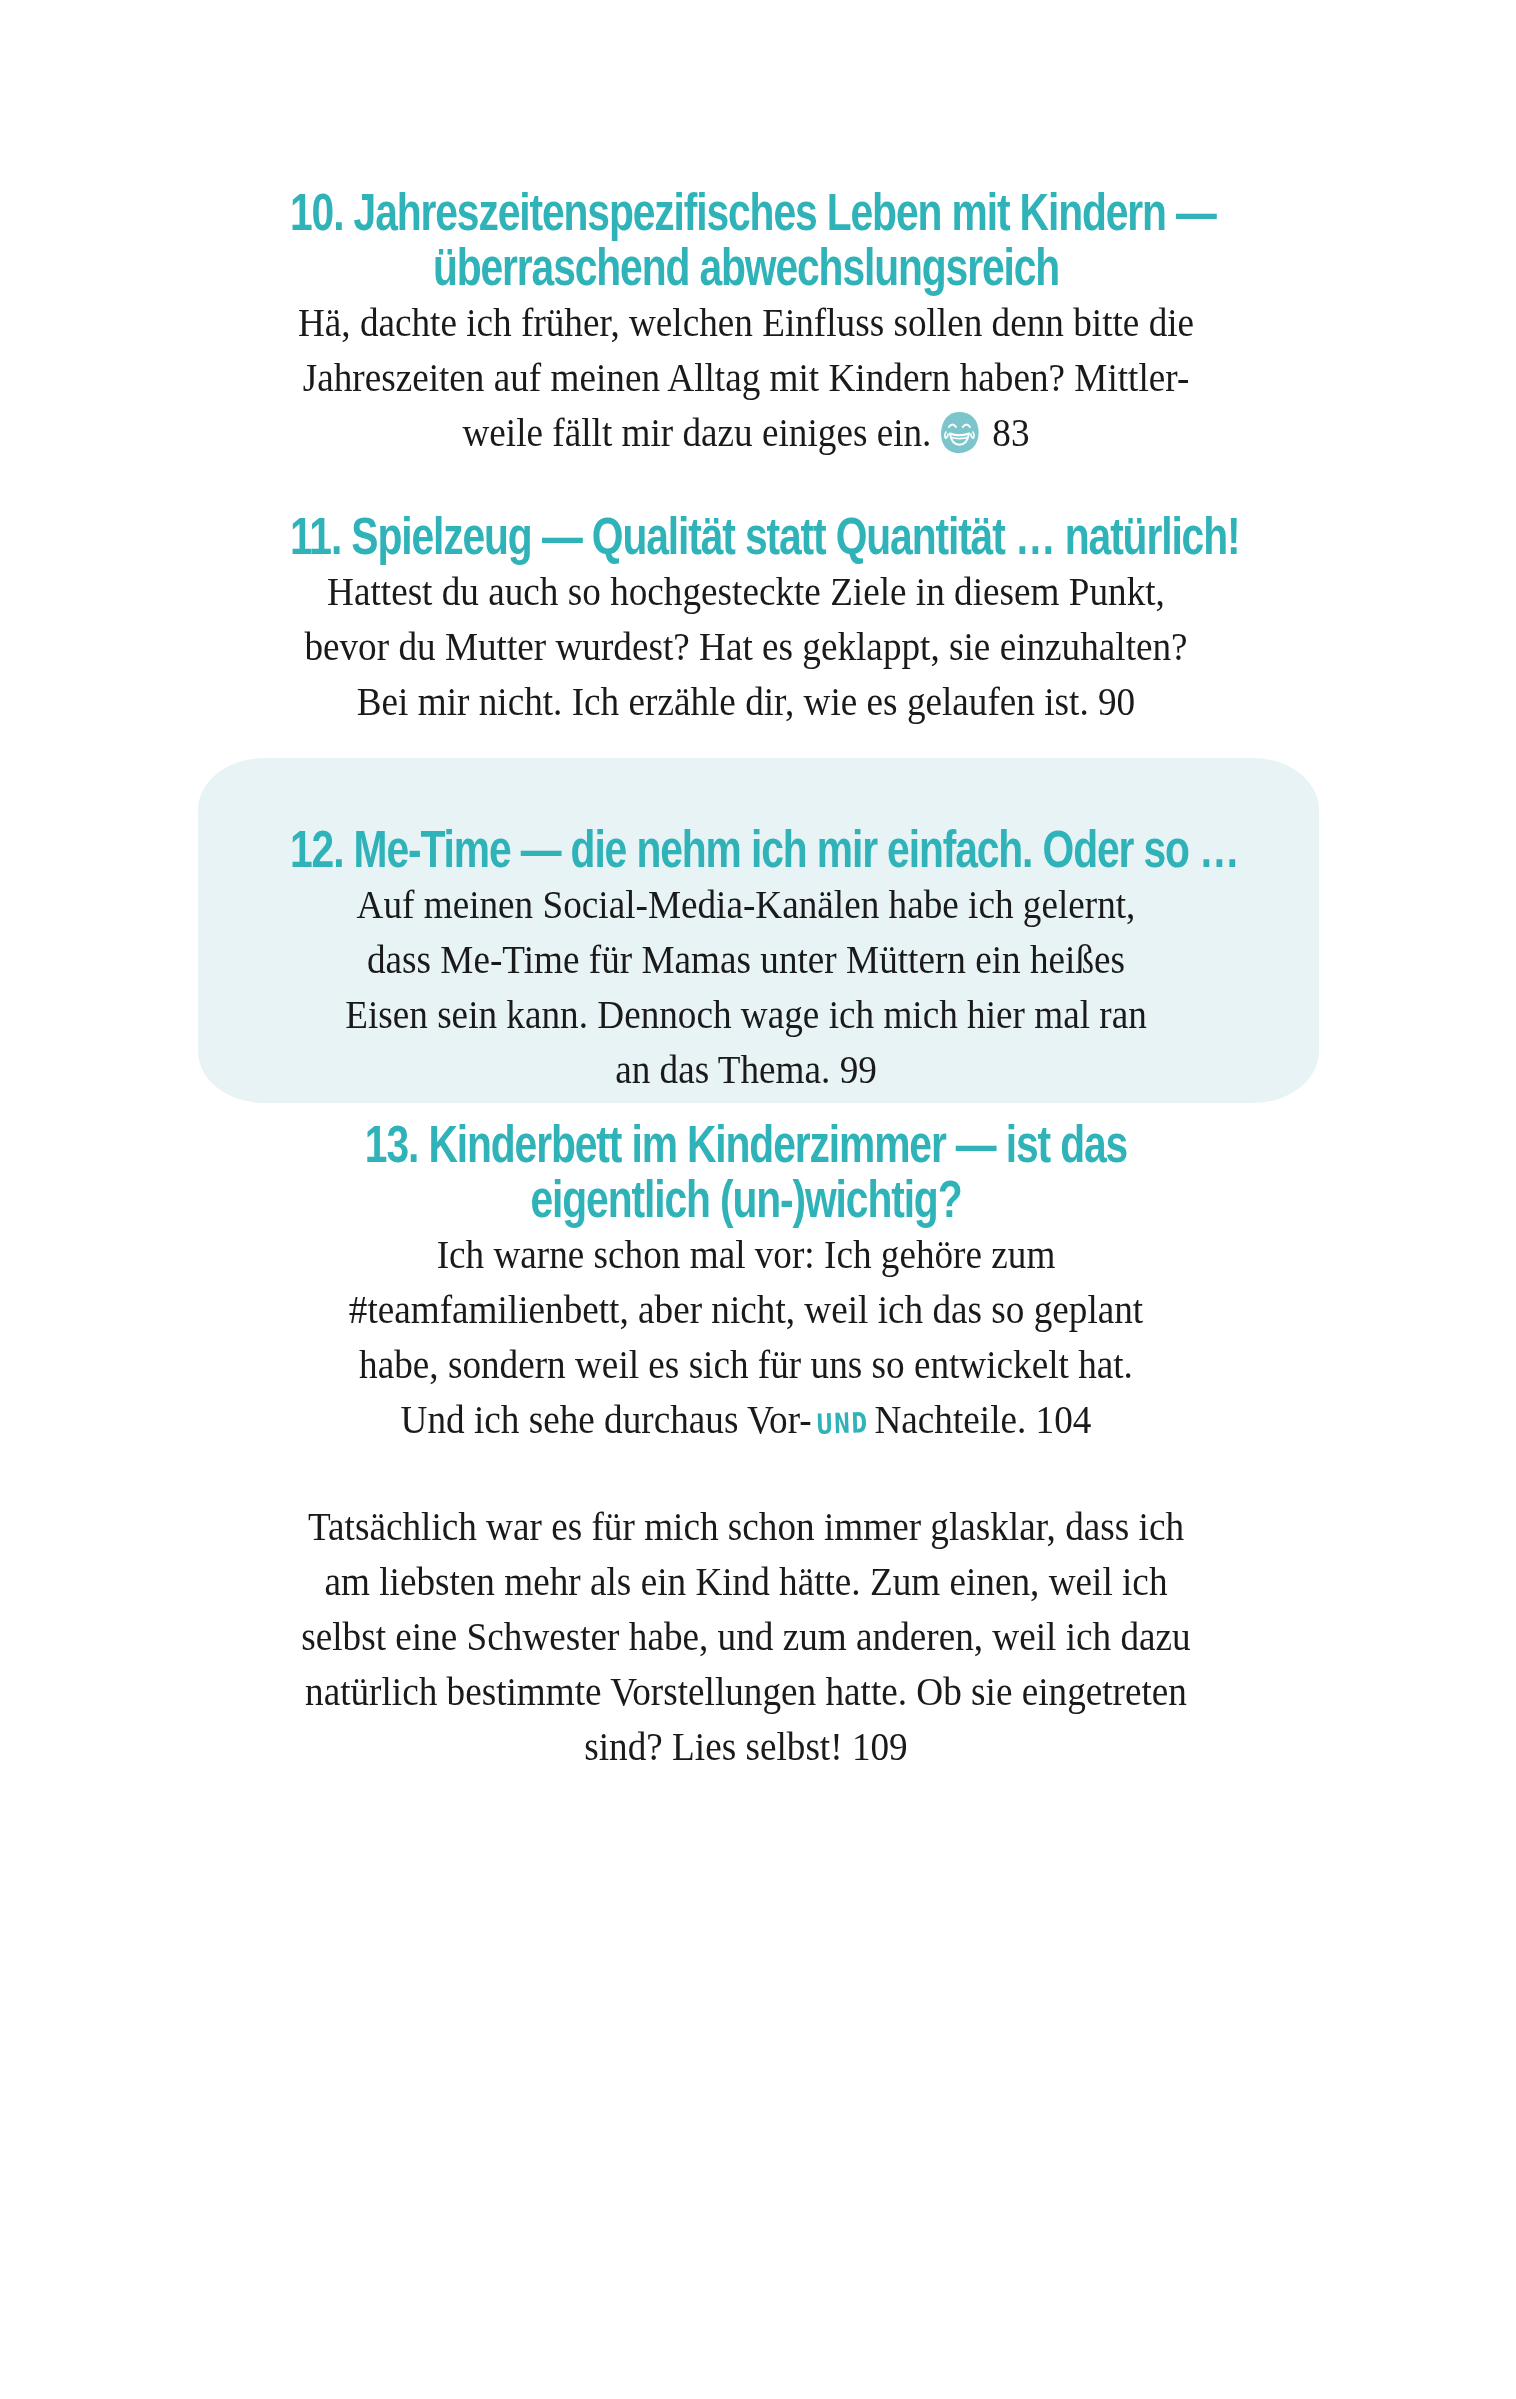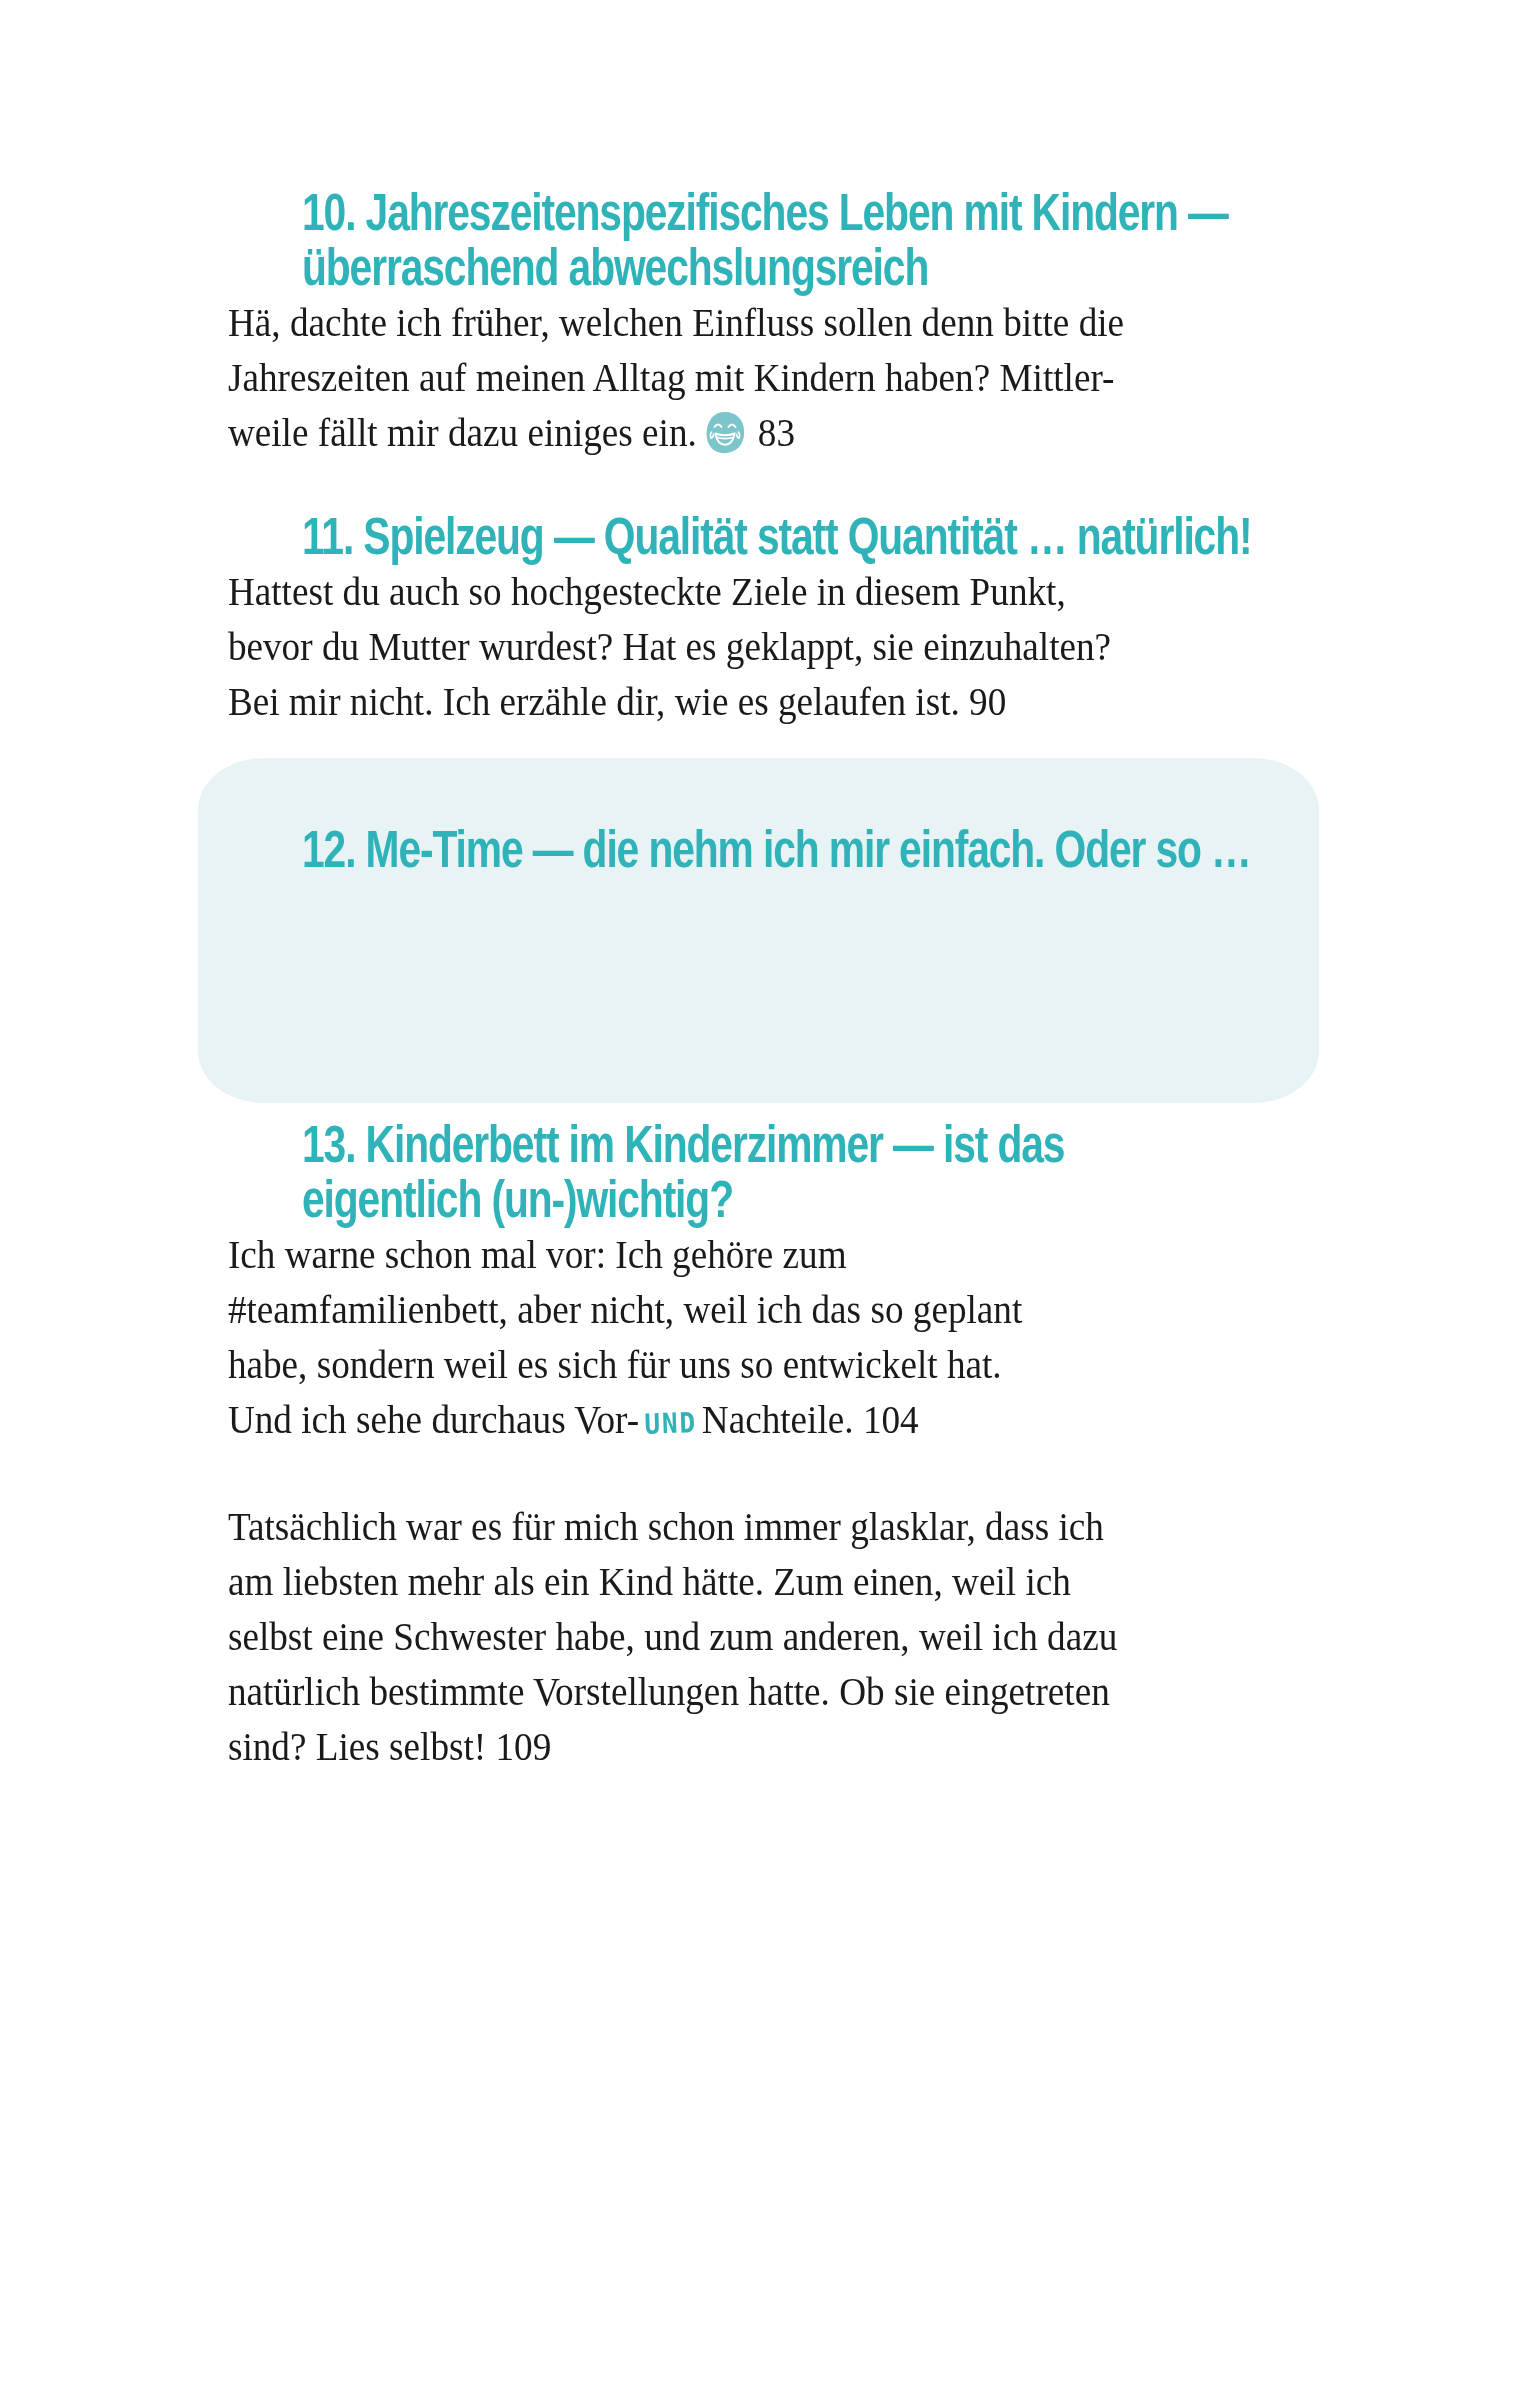"10. Jahreszeitenspezifisches Leben mit" .section { left: 188px -> 176px; text-align: left -> center }
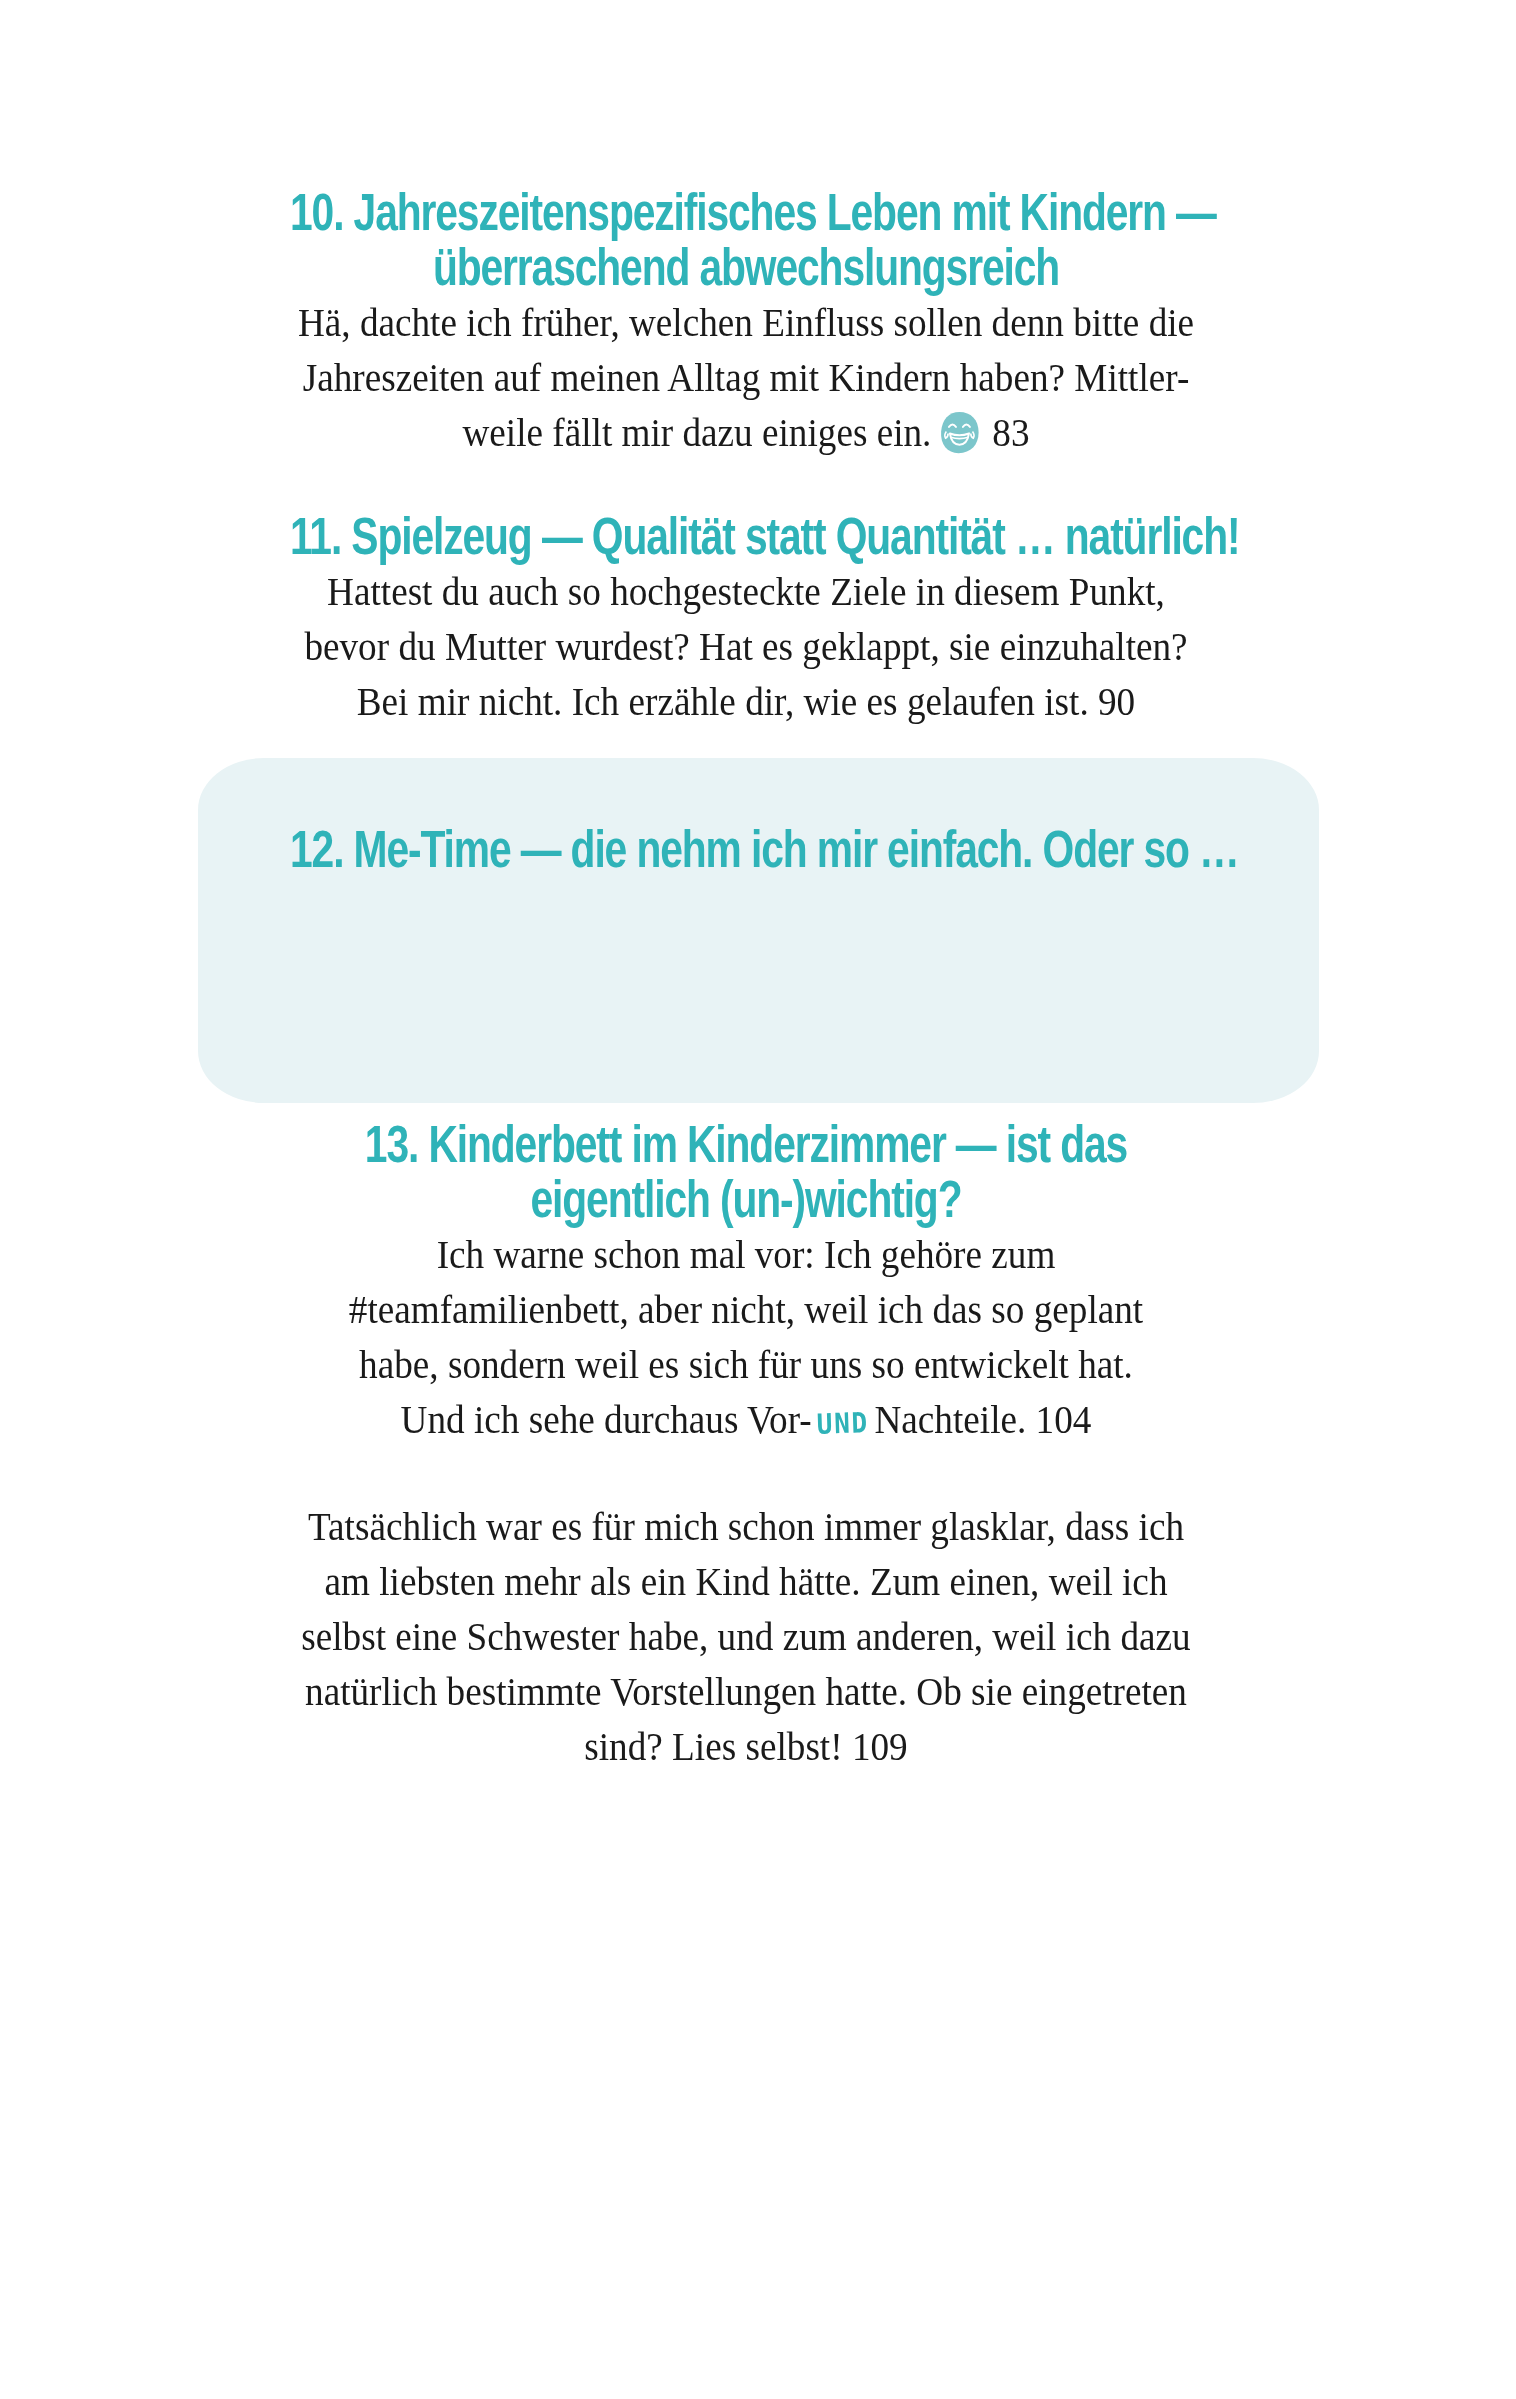"Auf meinen Social-Media-Kanälen habe ich" p.body-text { html: none -> <p> <span>Auf meinen Social-Media-Kanälen habe ich gelernt,</span> <span>dass Me-Time für Mamas unter Müttern ein heißes</span> <span>Eisen sein kann. Dennoch wage ich mich hier mal ran</span> <span><span>an das Thema.</span> <span>99</span></span> </p> }
